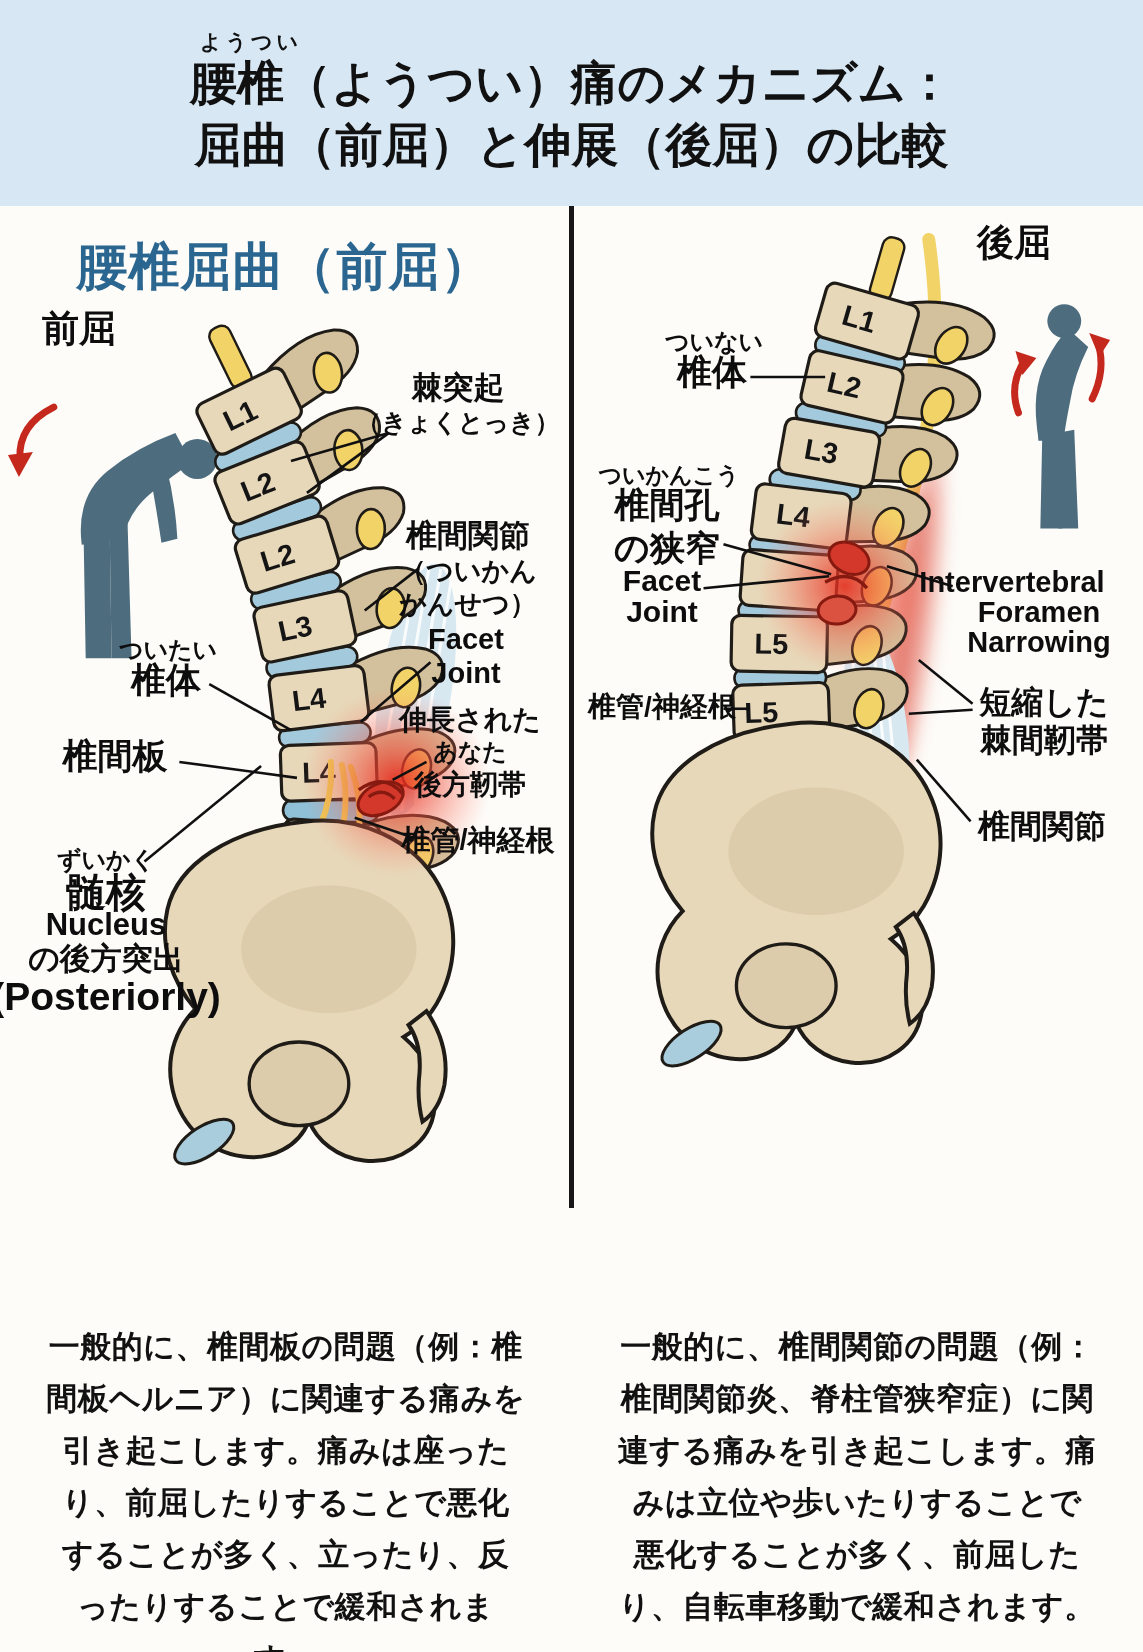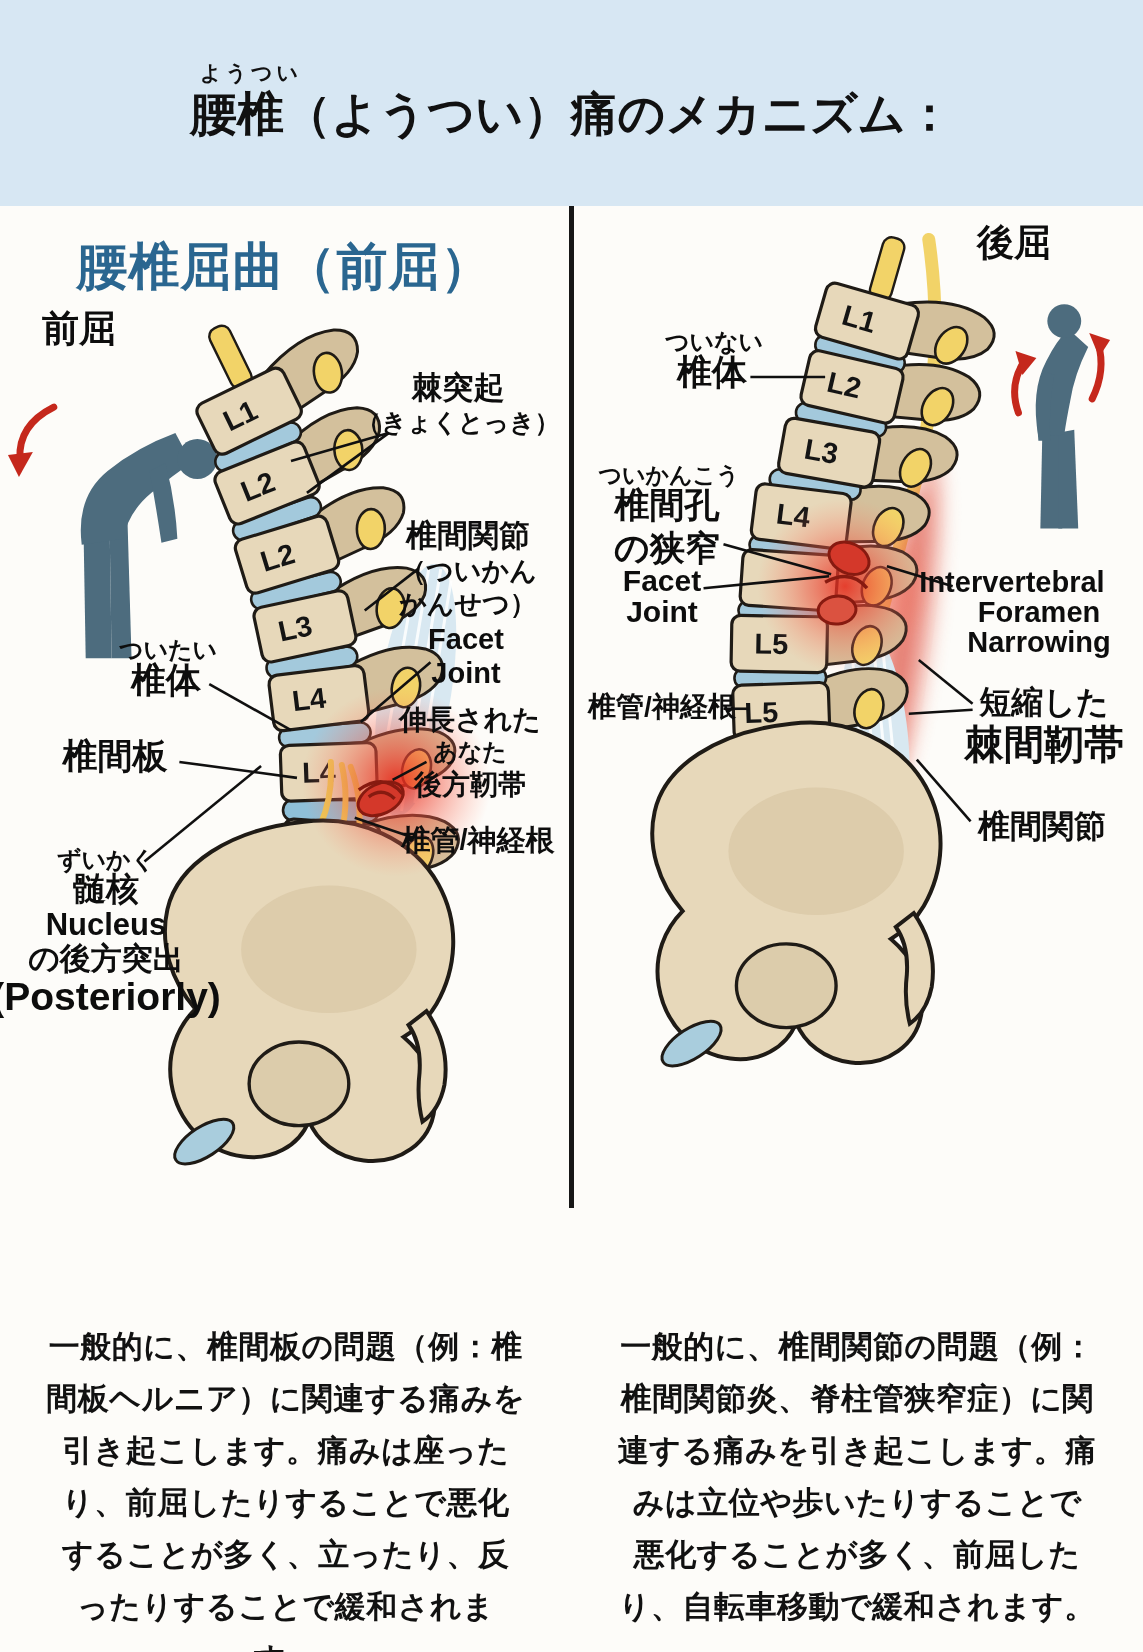"屈曲（前屈）と伸展（後屈）の比較" div.t2 { html: none -> <div>屈曲（前屈）と伸展（後屈）の比較</div> }
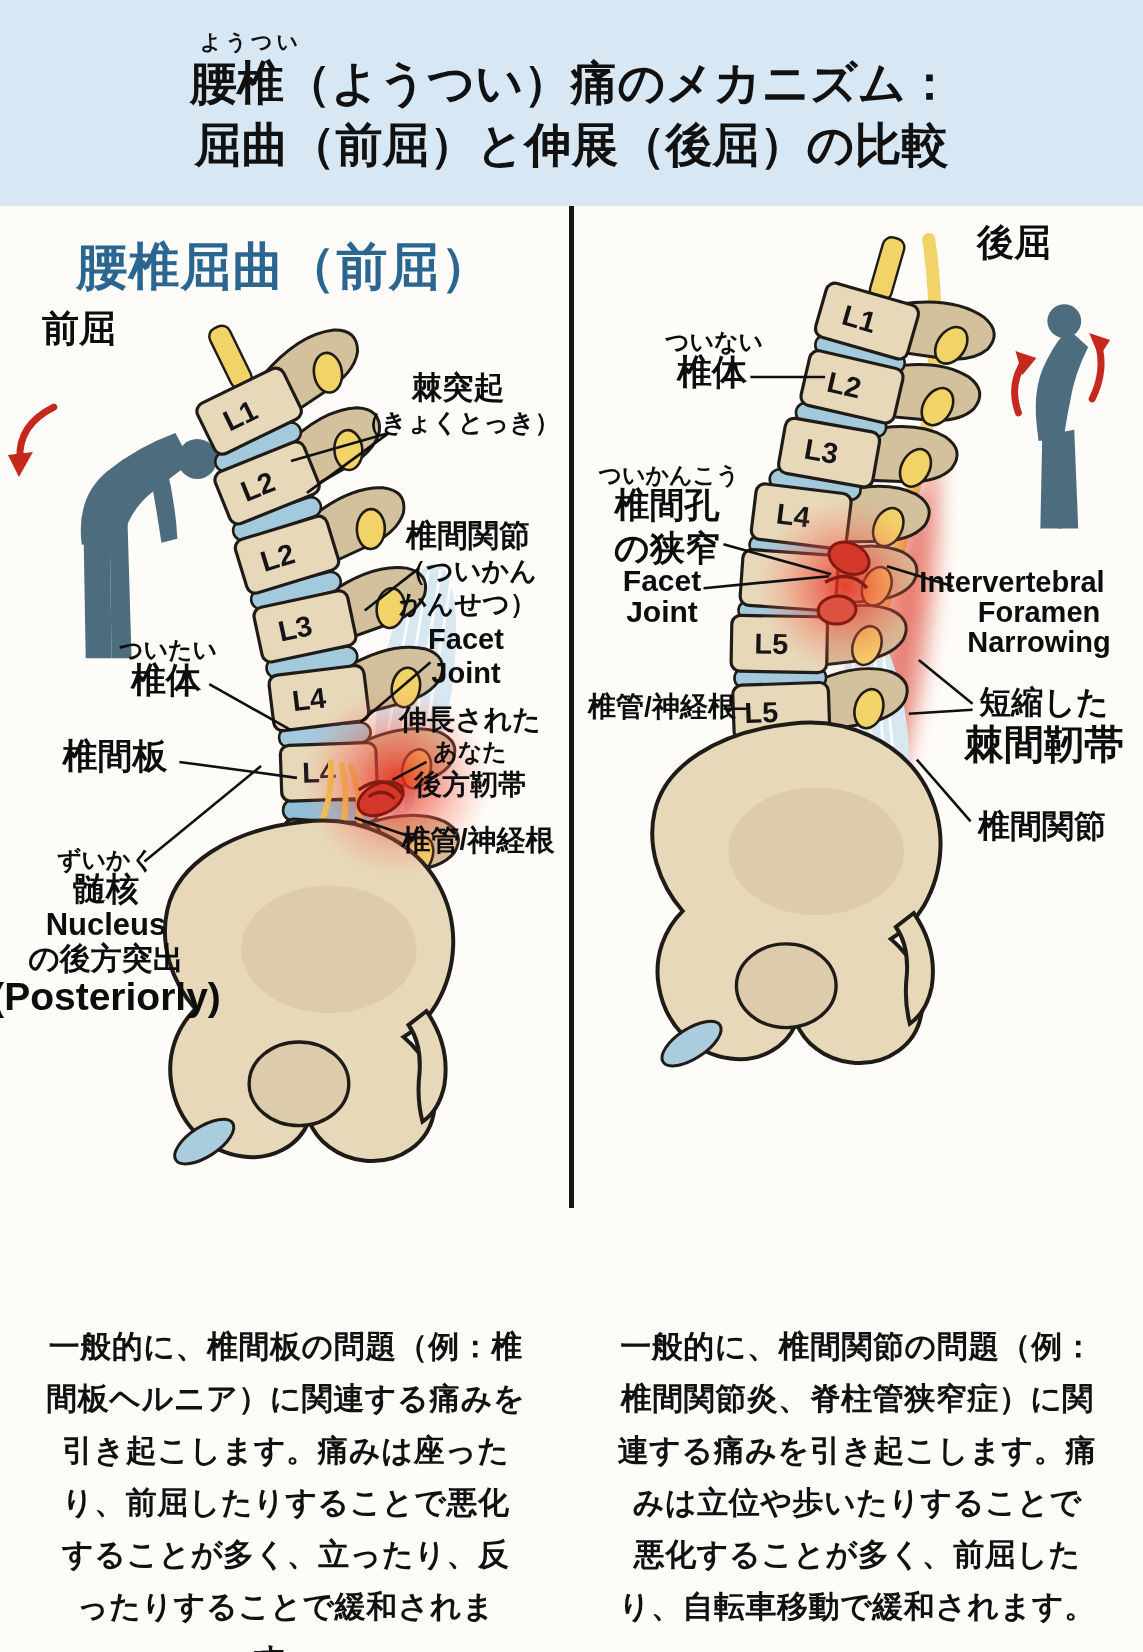"棘間靭帯" div.lbl { font-size: 40px -> 32px }
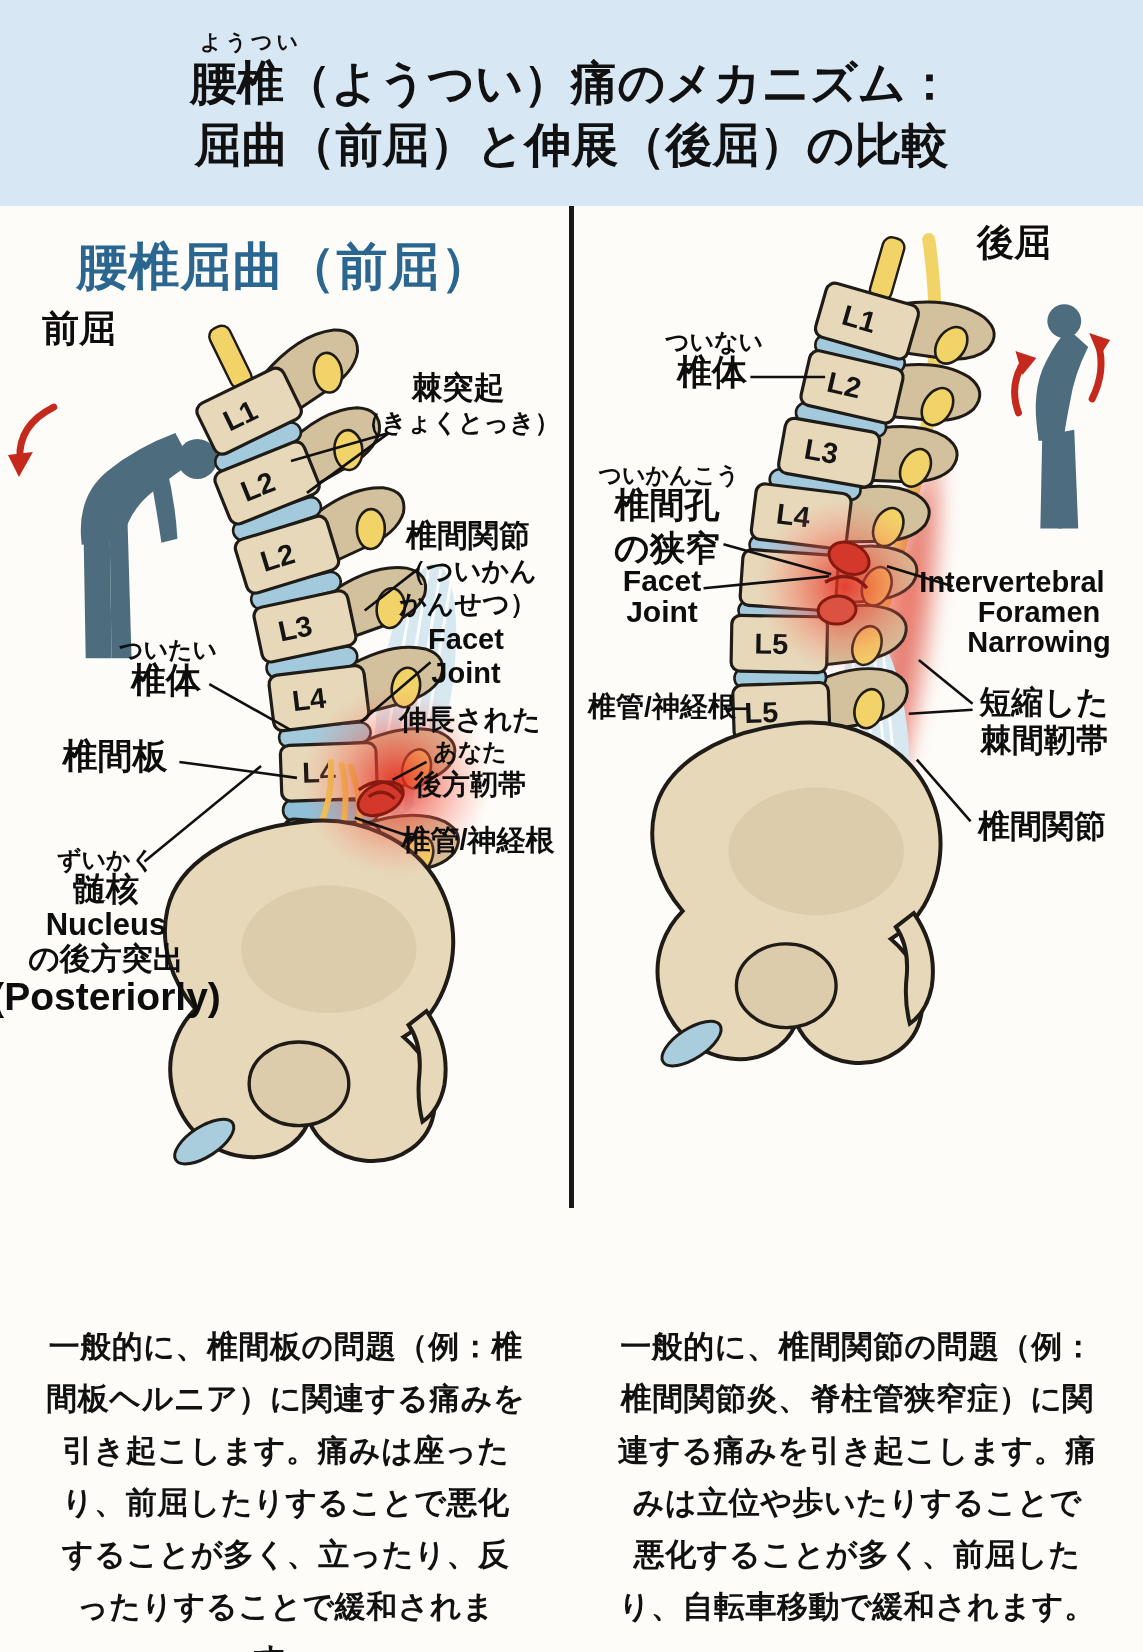"髄核" div.lbl { font-size: 33px -> 40px }
